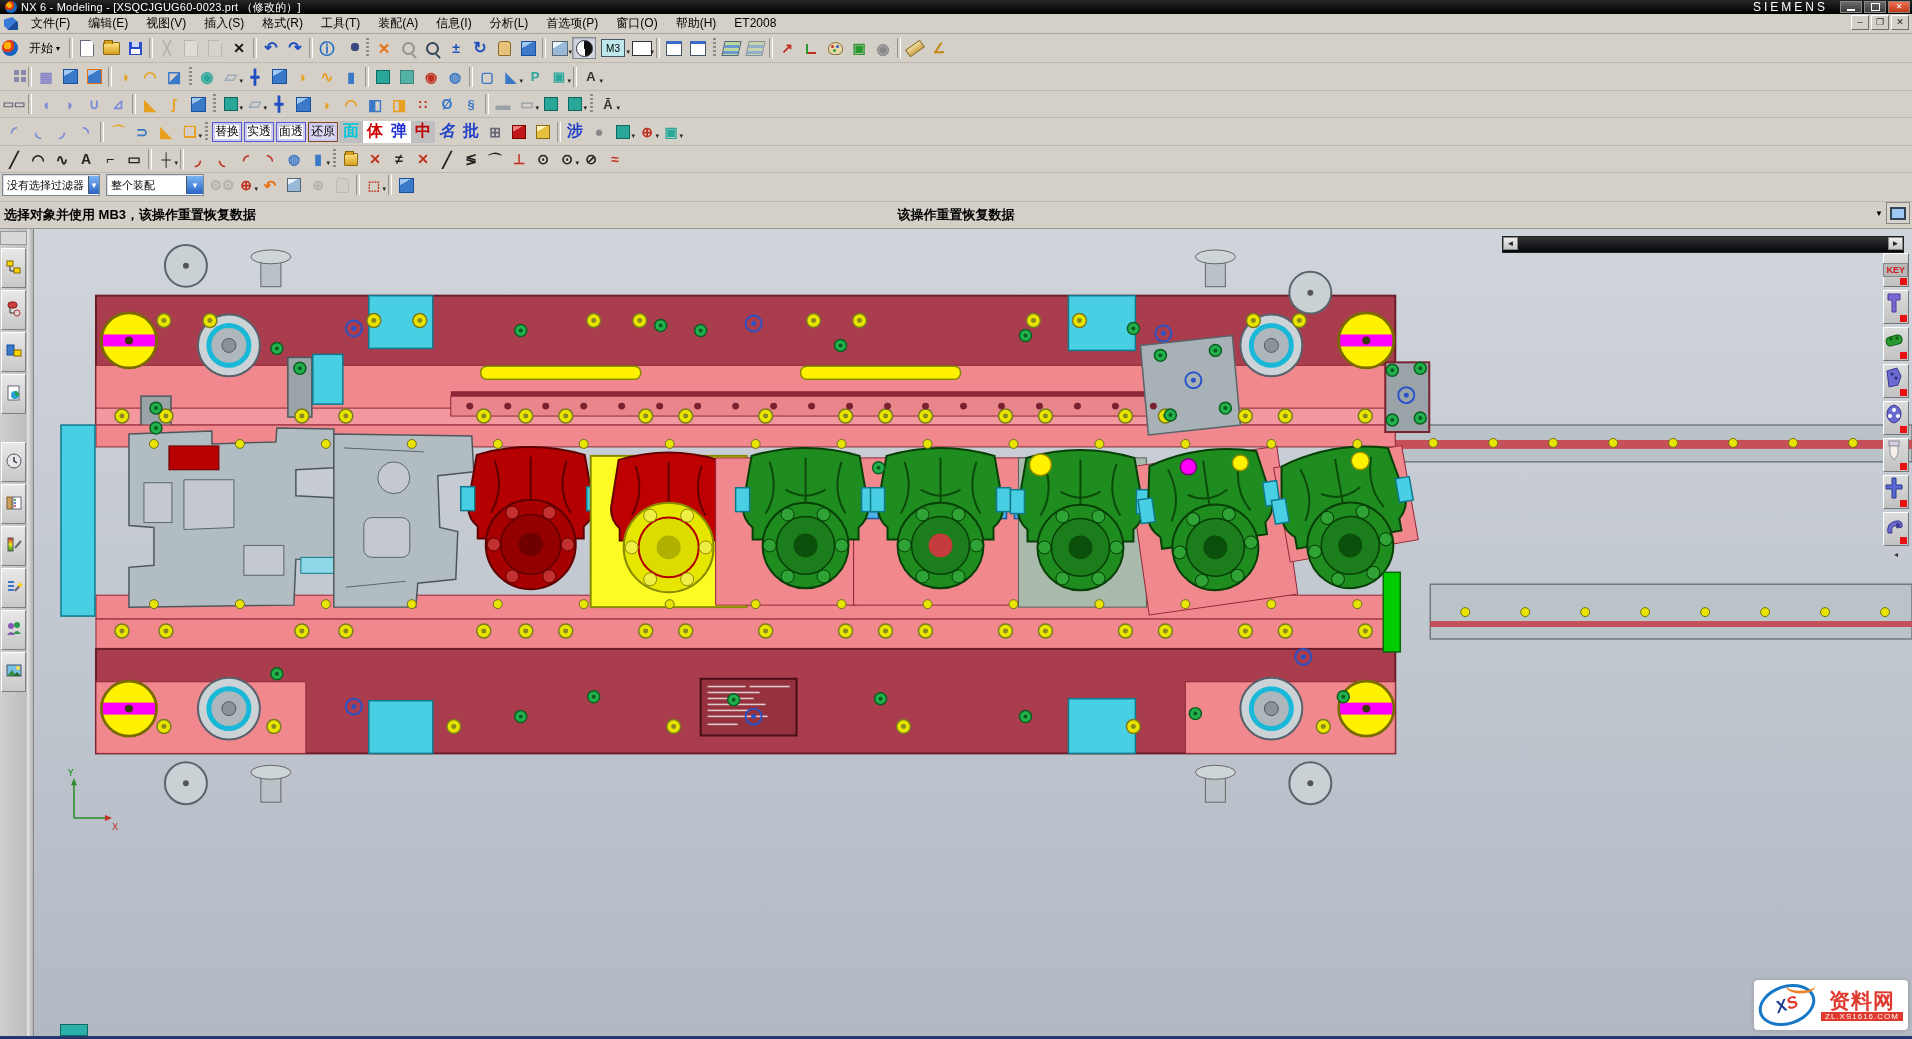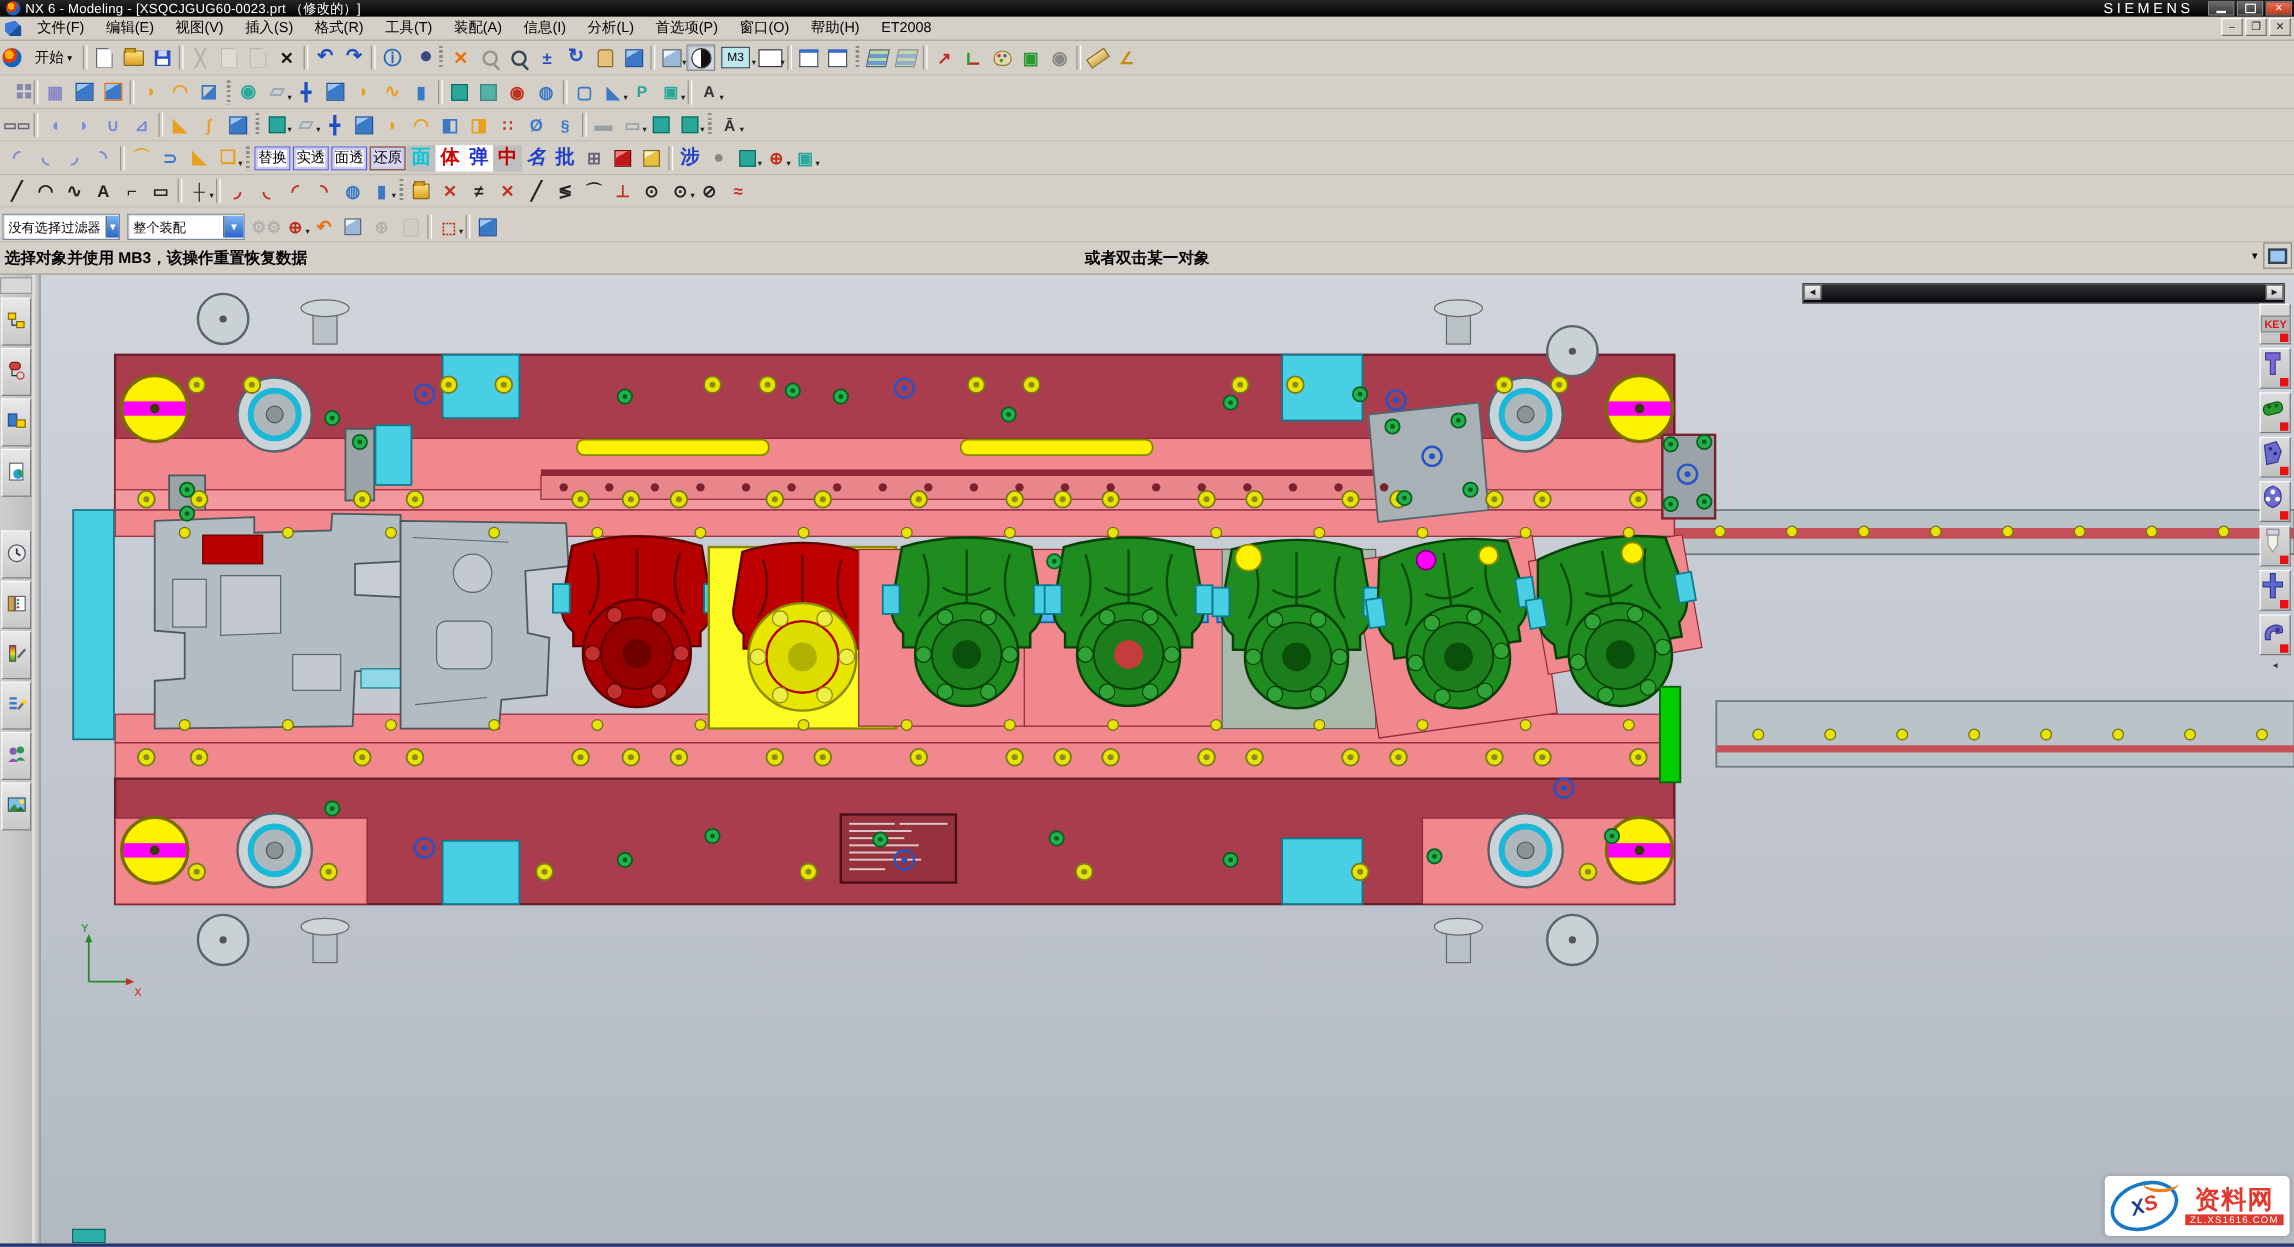"没有选择过滤器" .filterbar { align-items: flex-end -> flex-start }
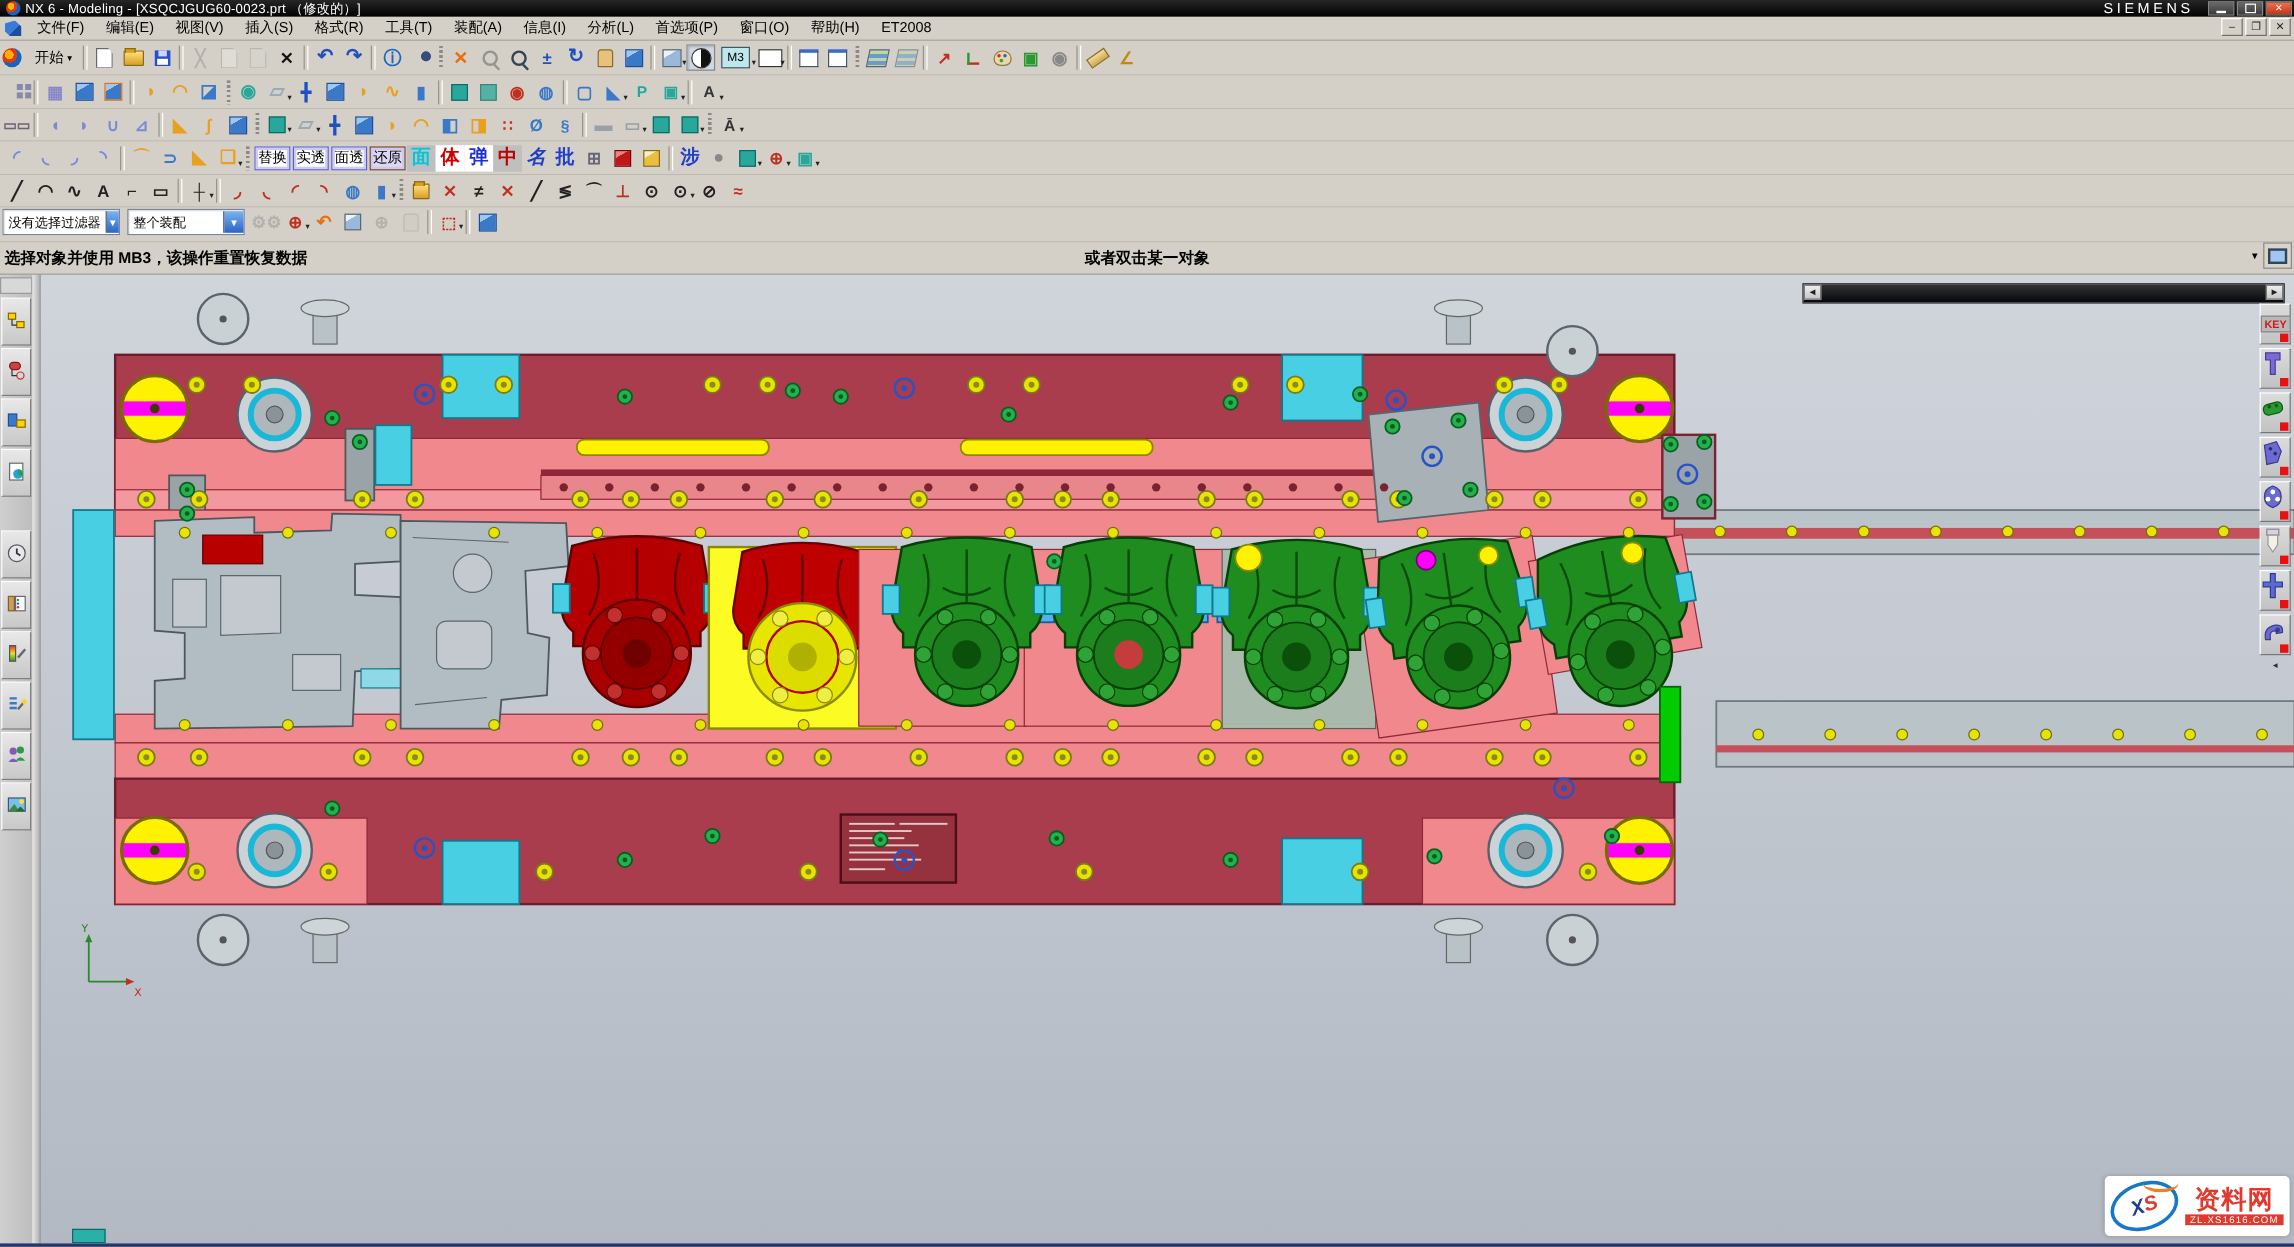"或者双击某一对象" span.pcenter { text: 或者双击某一对象 -> 该操作重置恢复数据 }
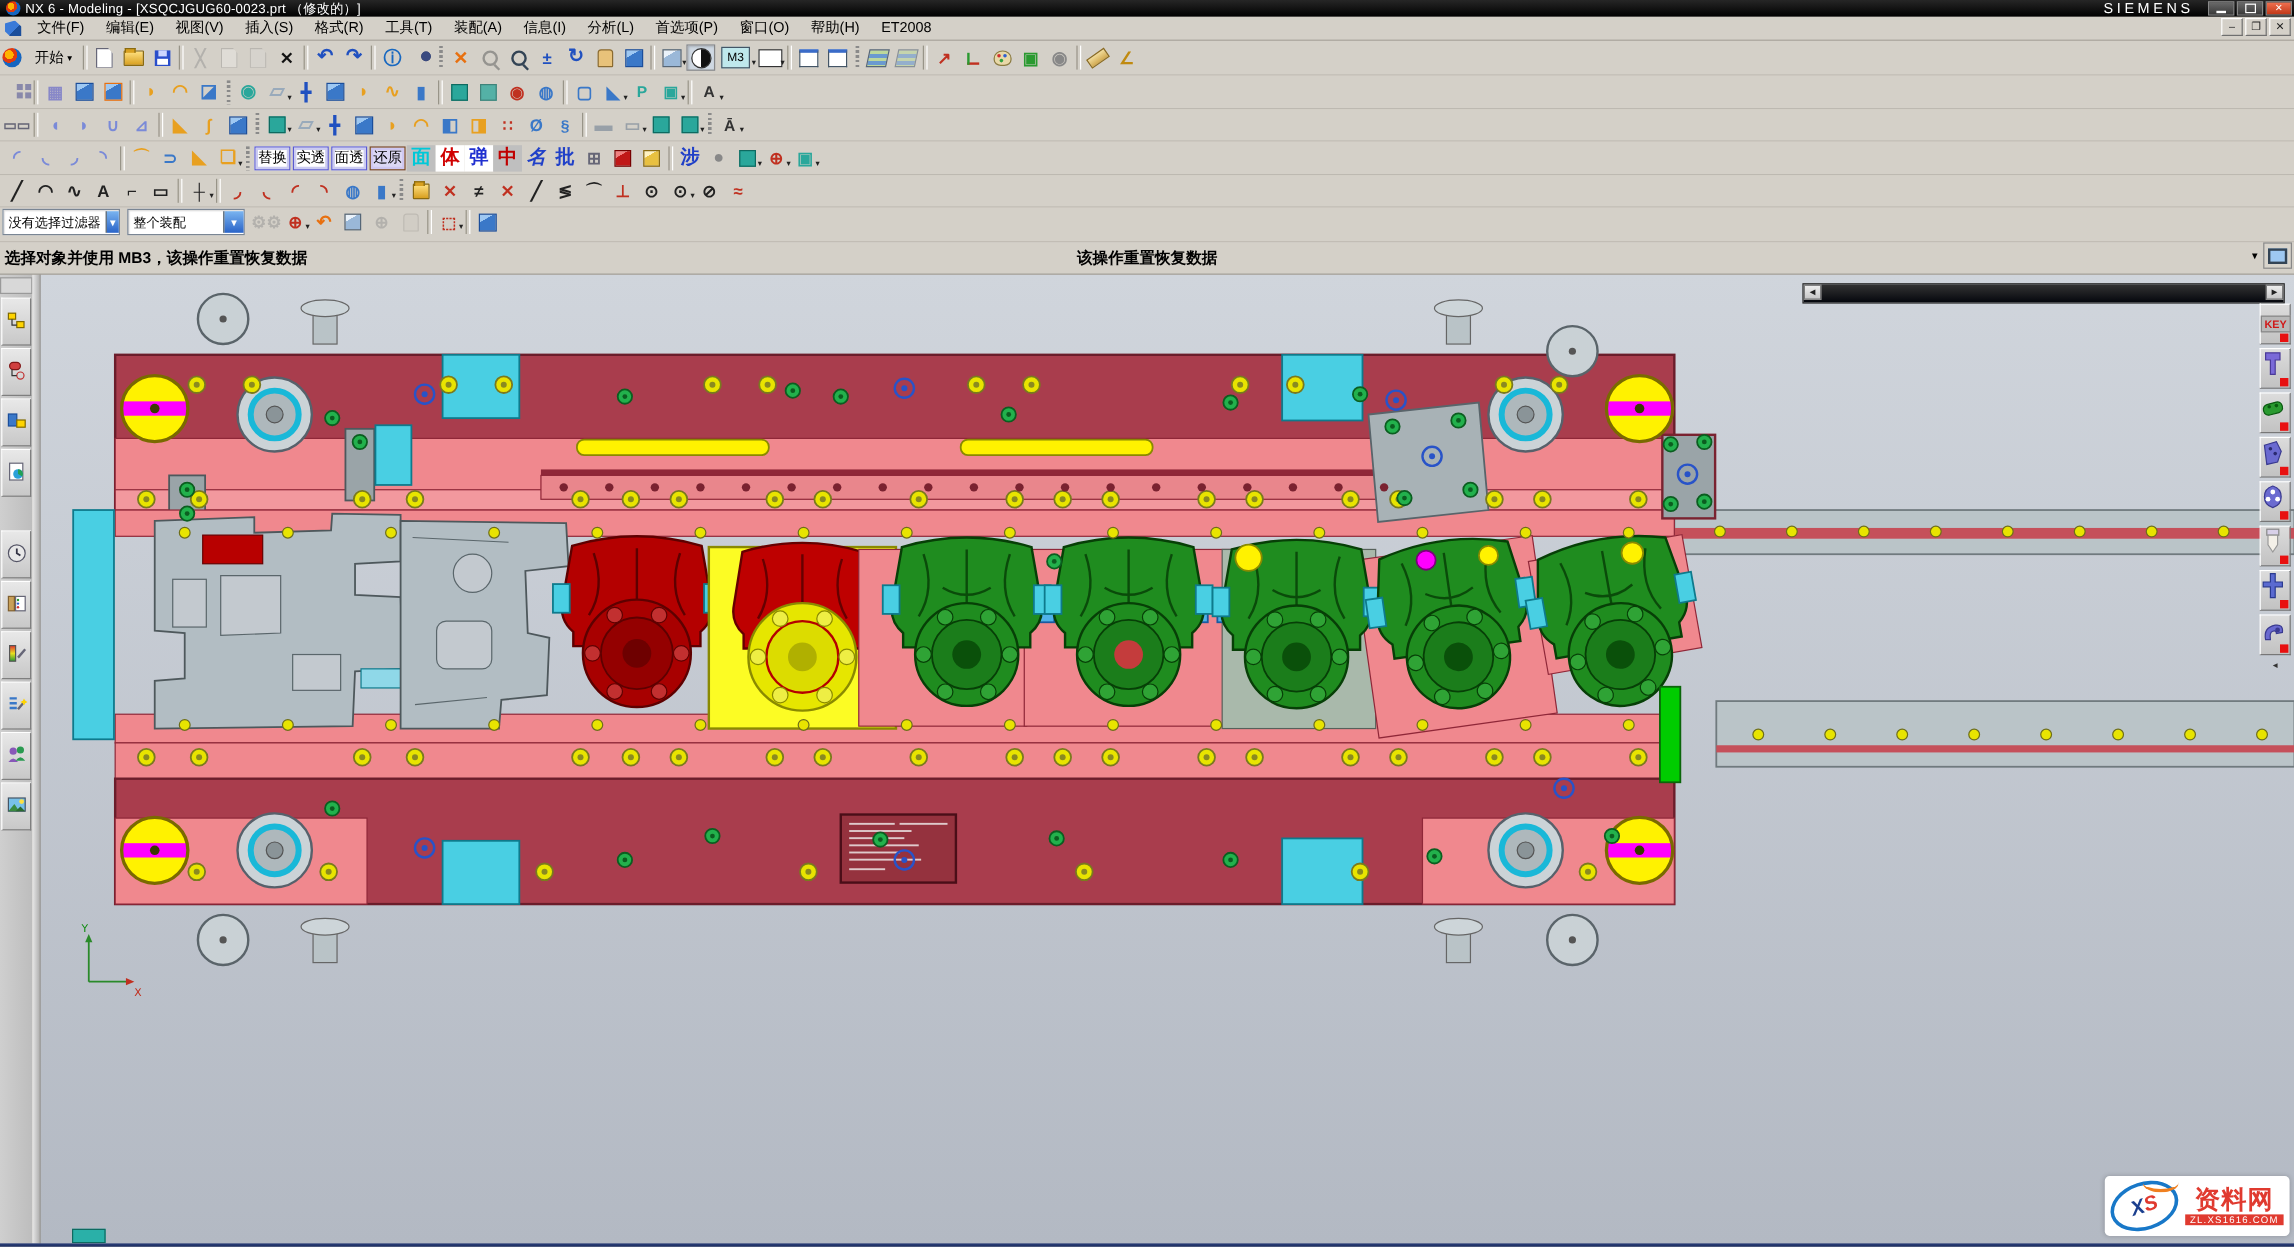"KEY" .tplbtn { justify-content: flex-start -> flex-end }
